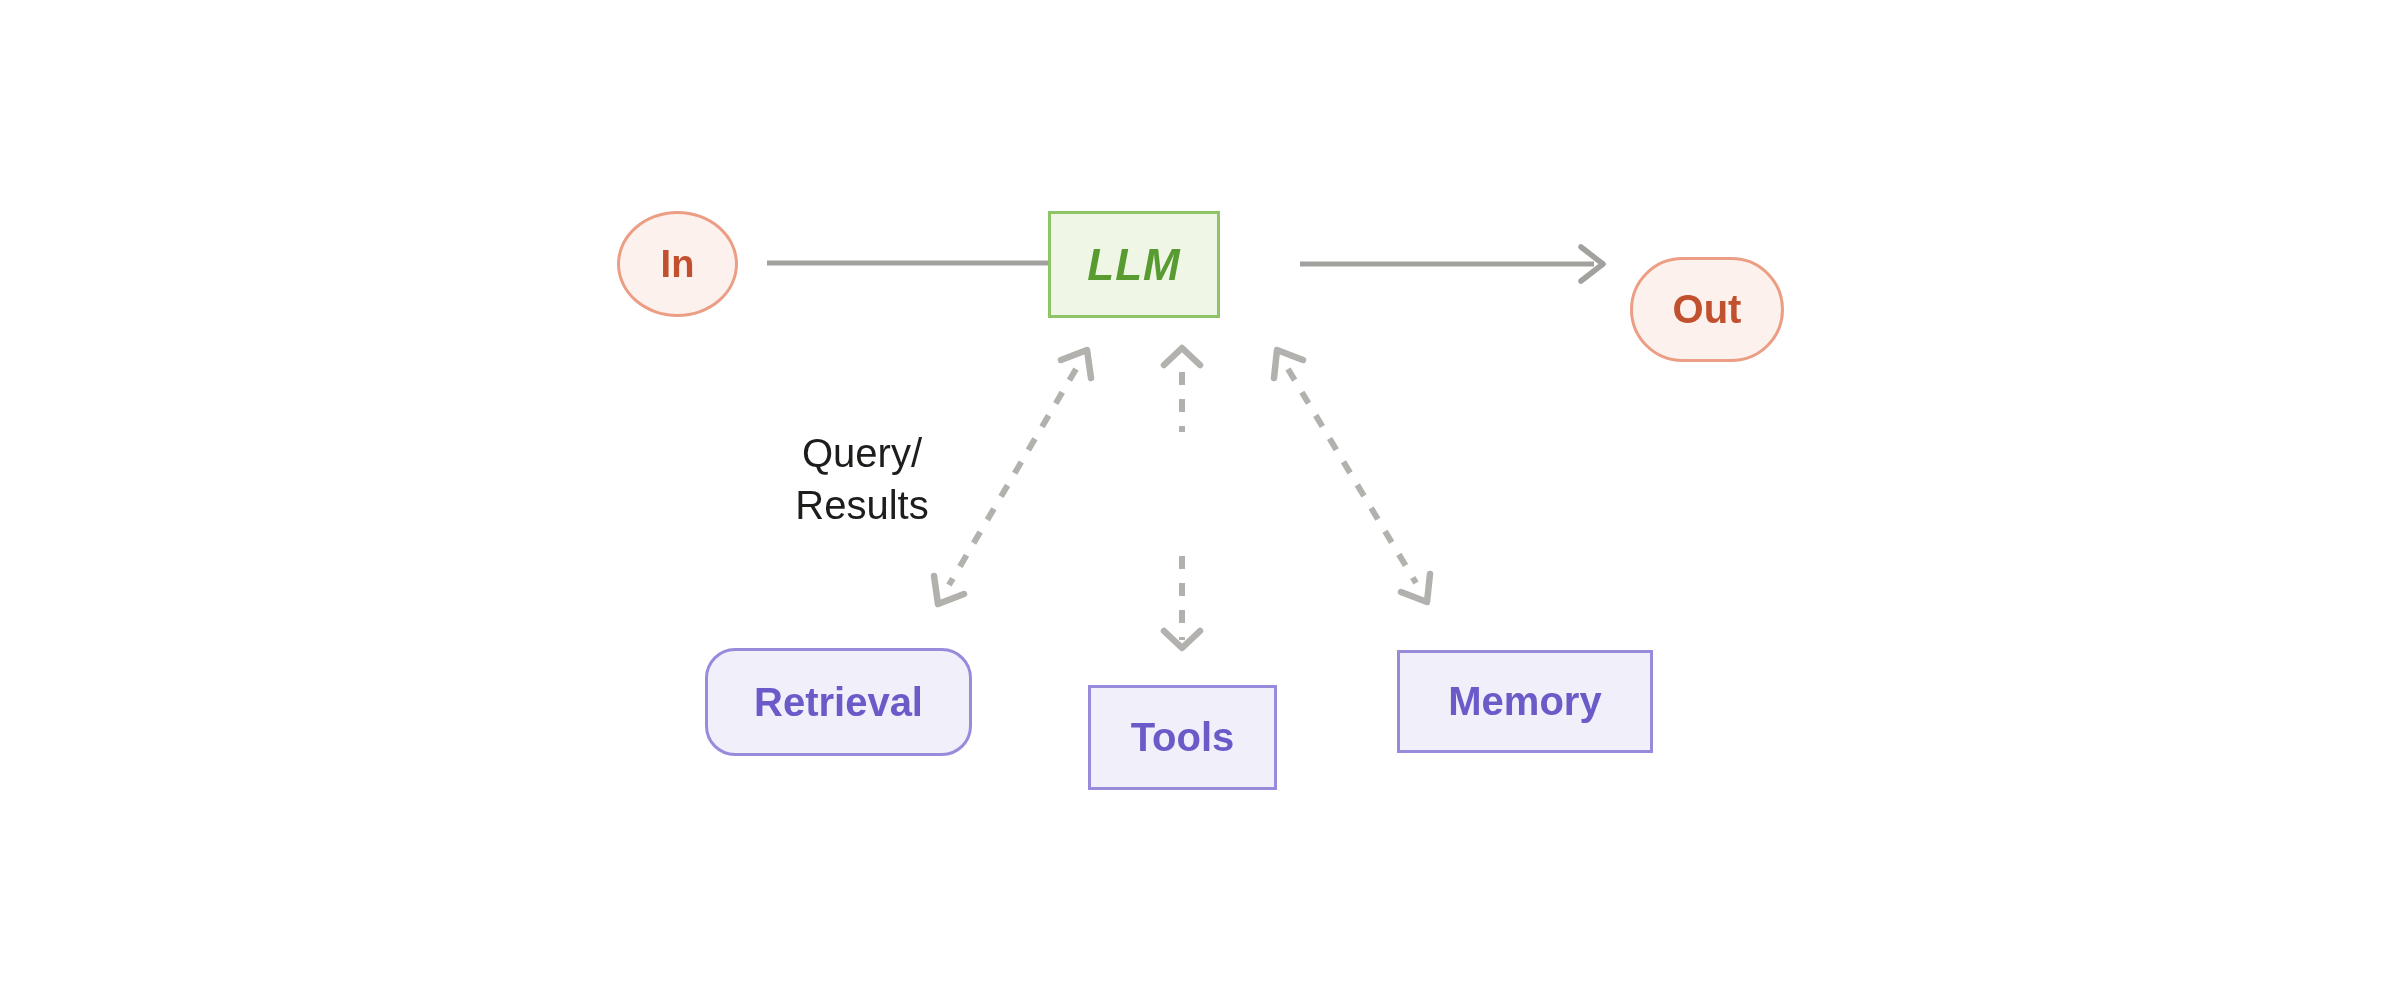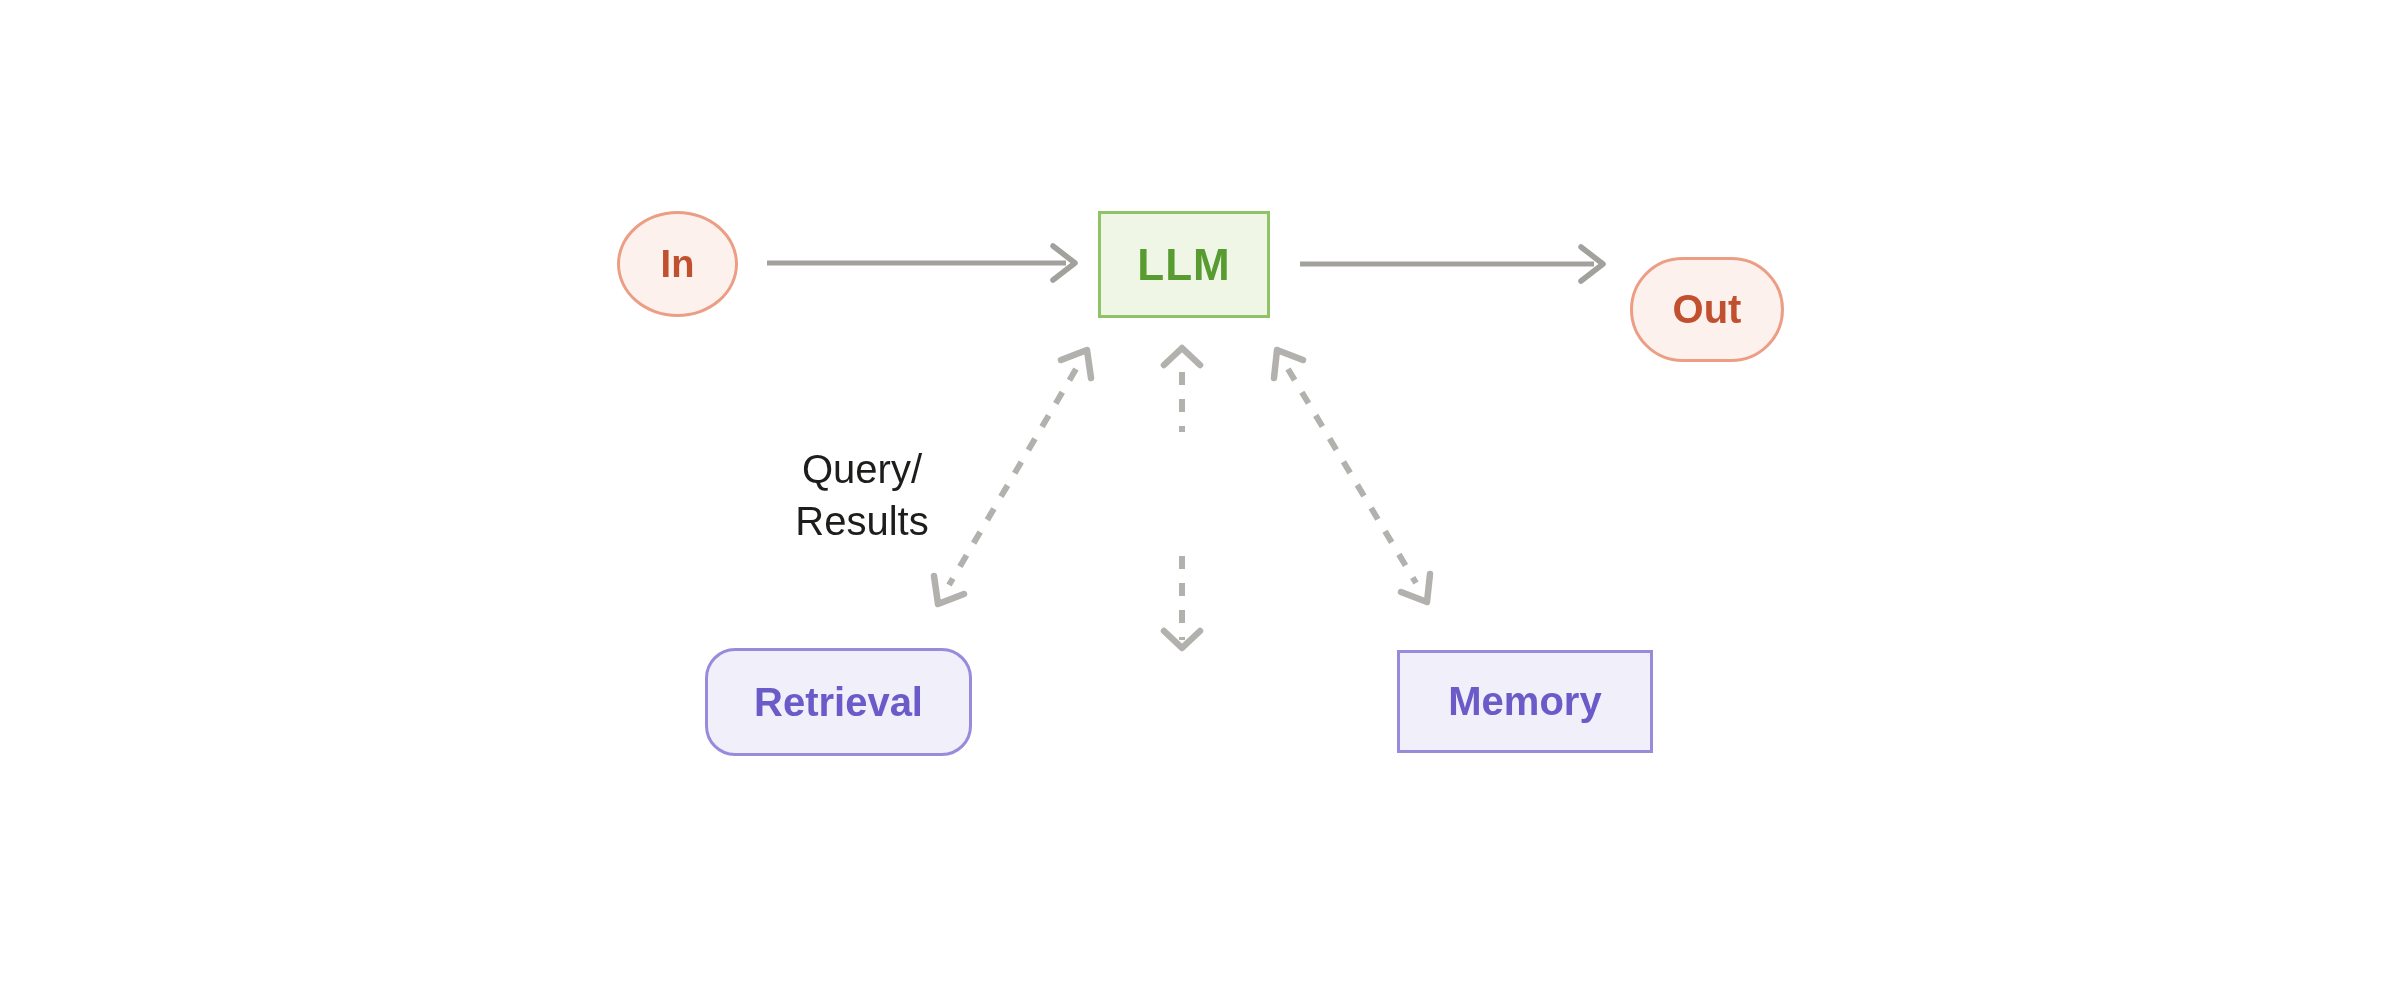"LLM" .node-llm { font-style: none -> italic; left: 1098px -> 1048px }
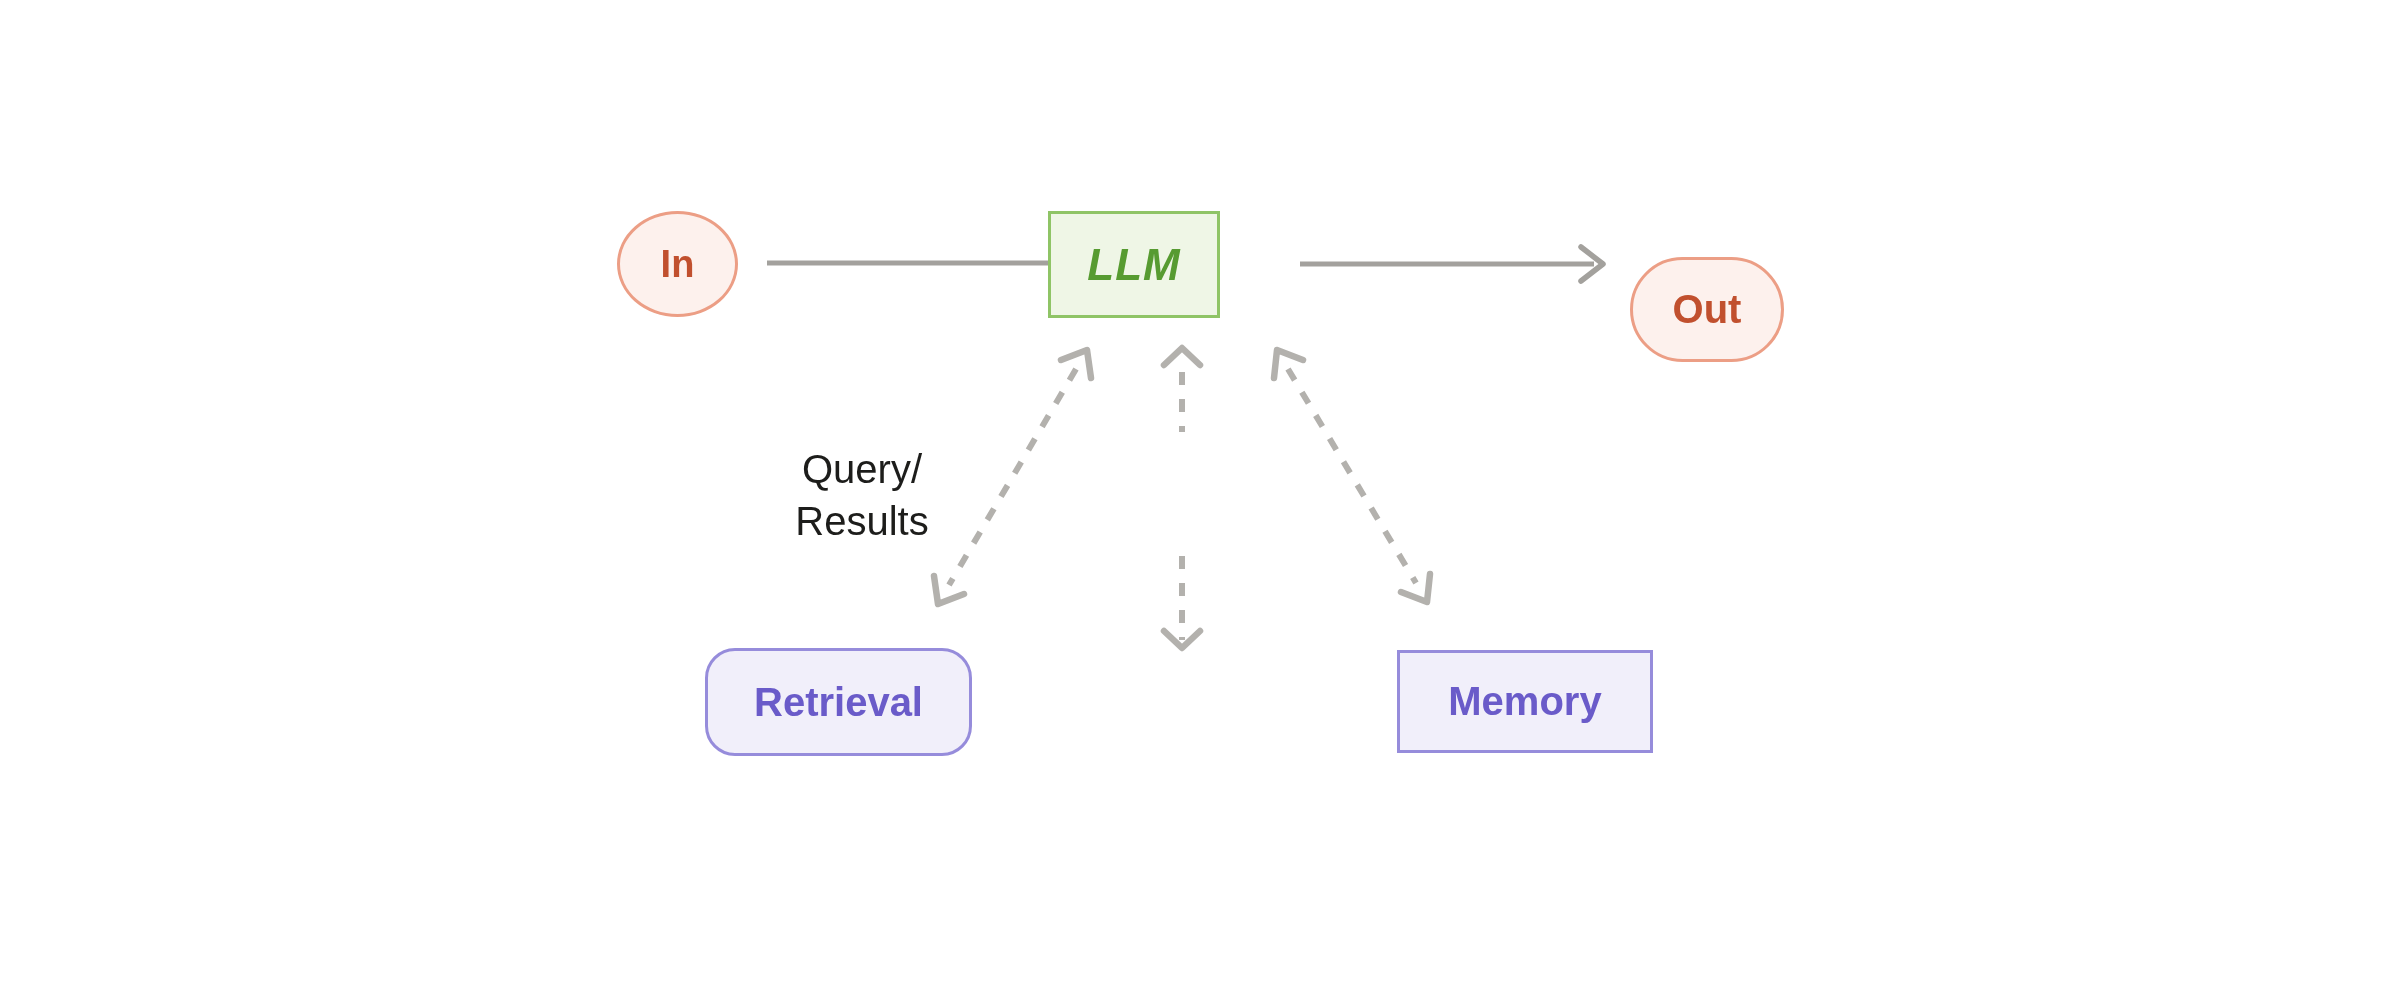"Query/" .label-query { margin-top: 16px -> none }
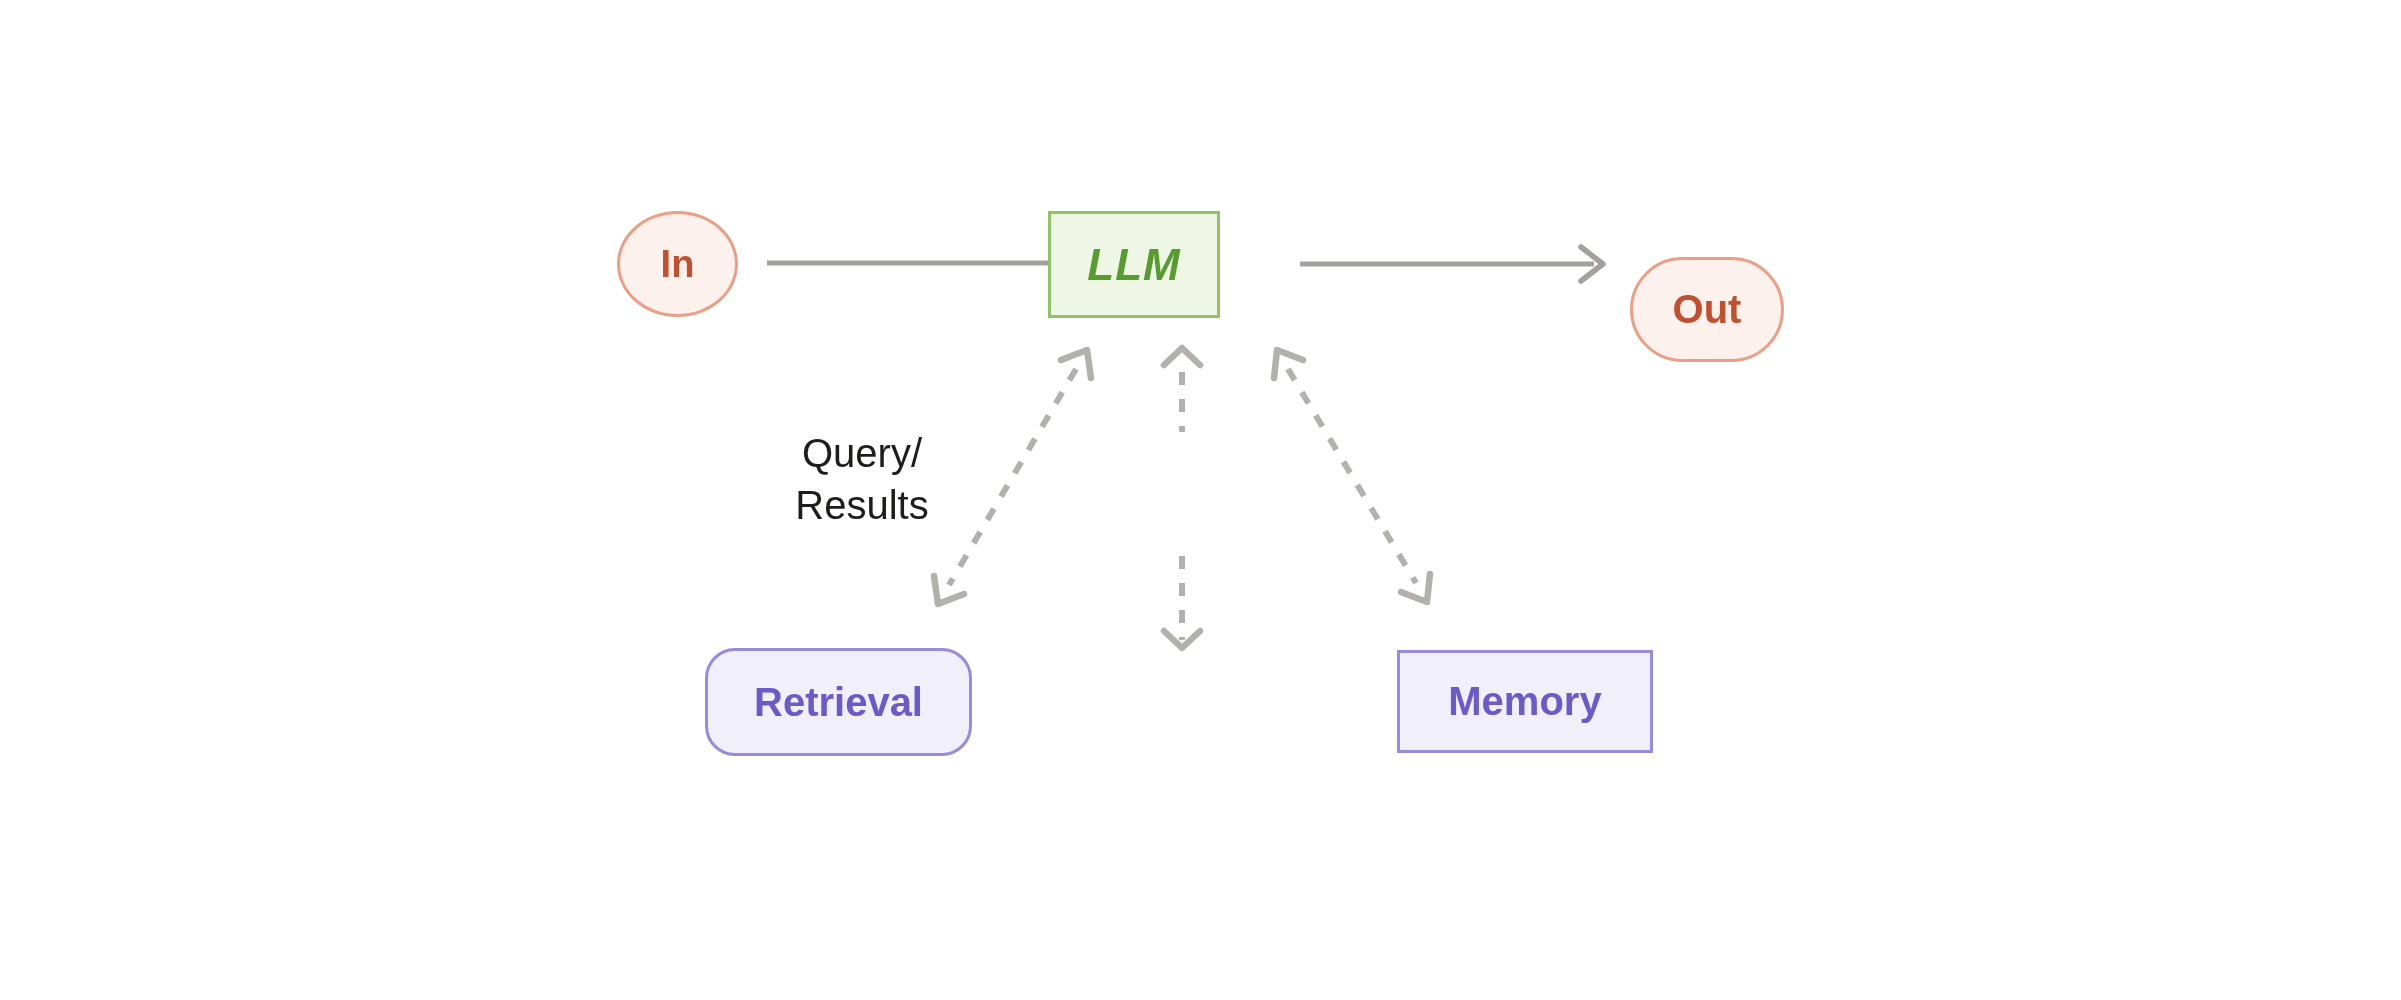"Tools" div.node { html: none -> <div> <span>Tools</span> </div> }
